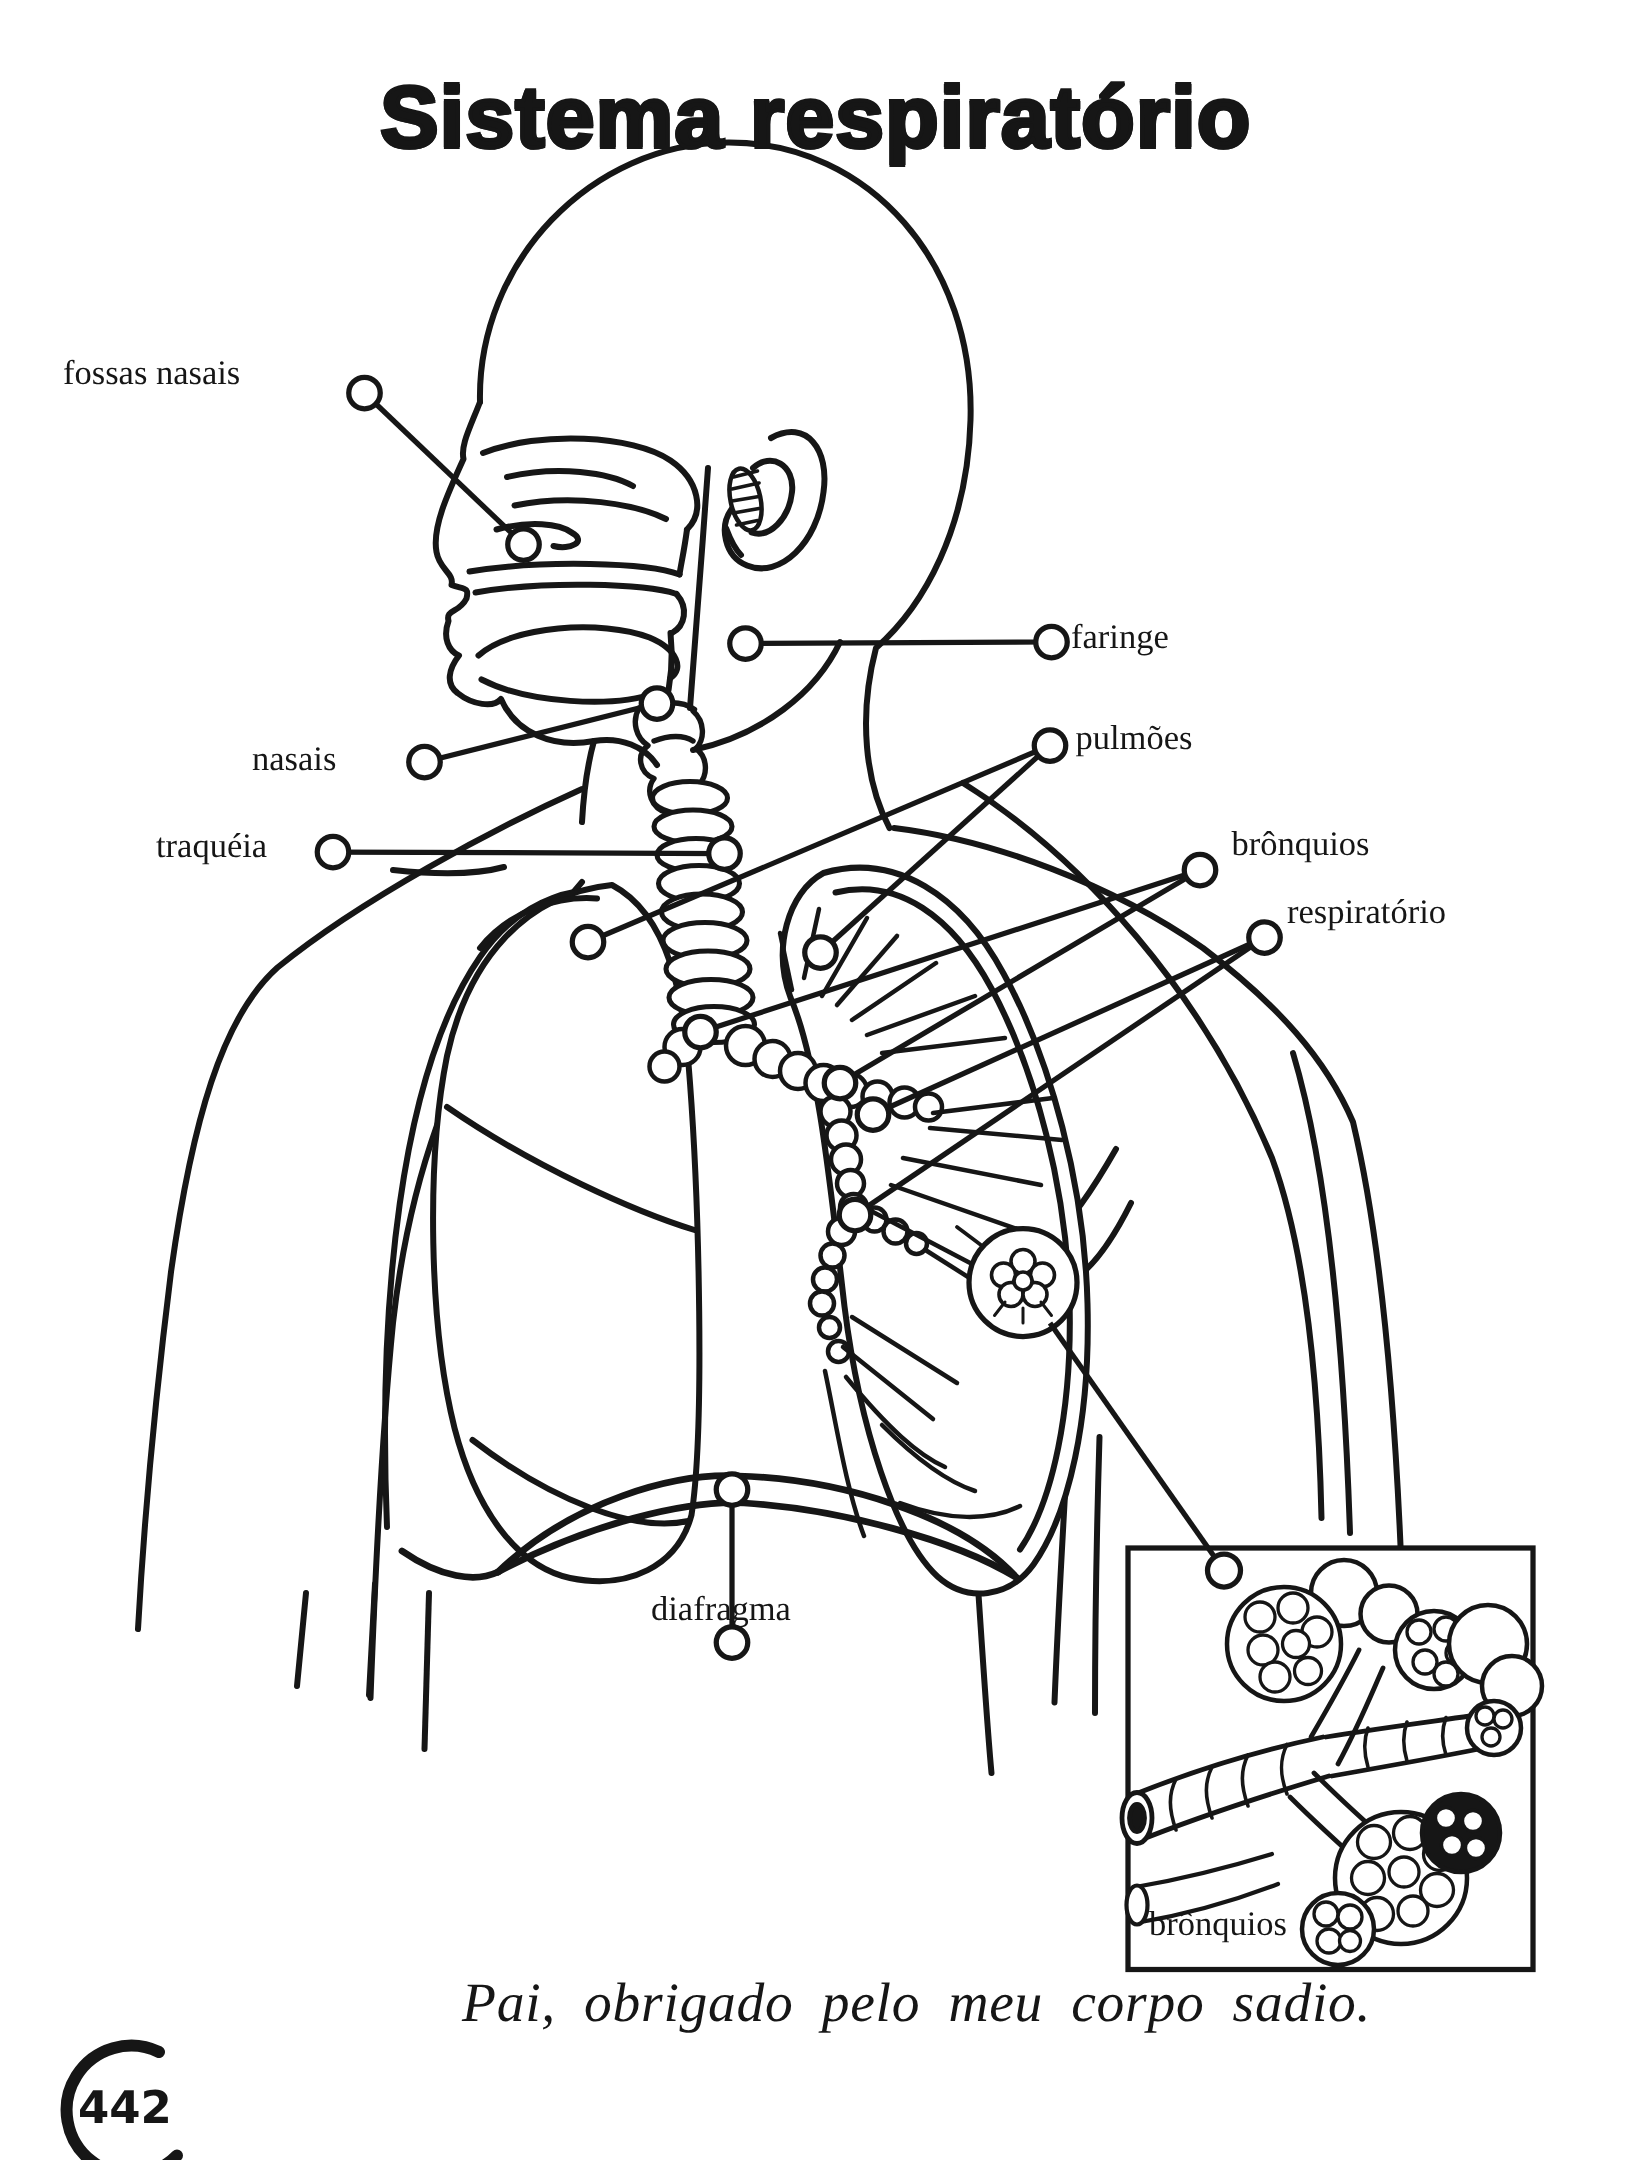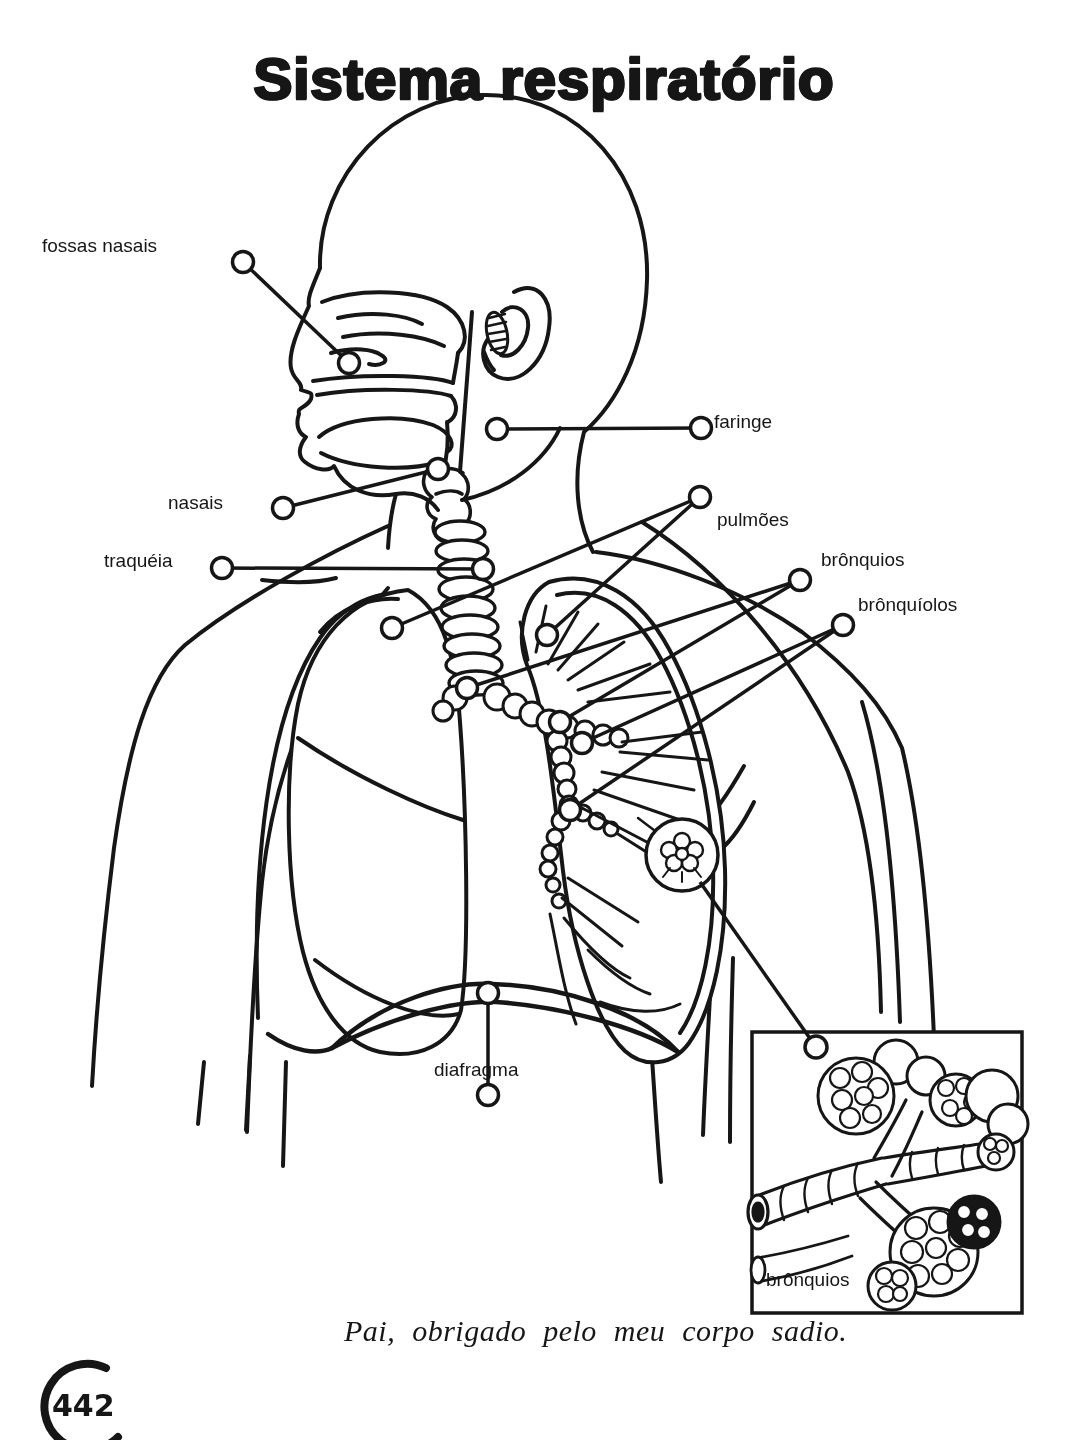"fossas nasais" .lbl { font-family: Liberation Sans, sans-serif -> Liberation Serif, serif; font-size: 19px -> 23px }
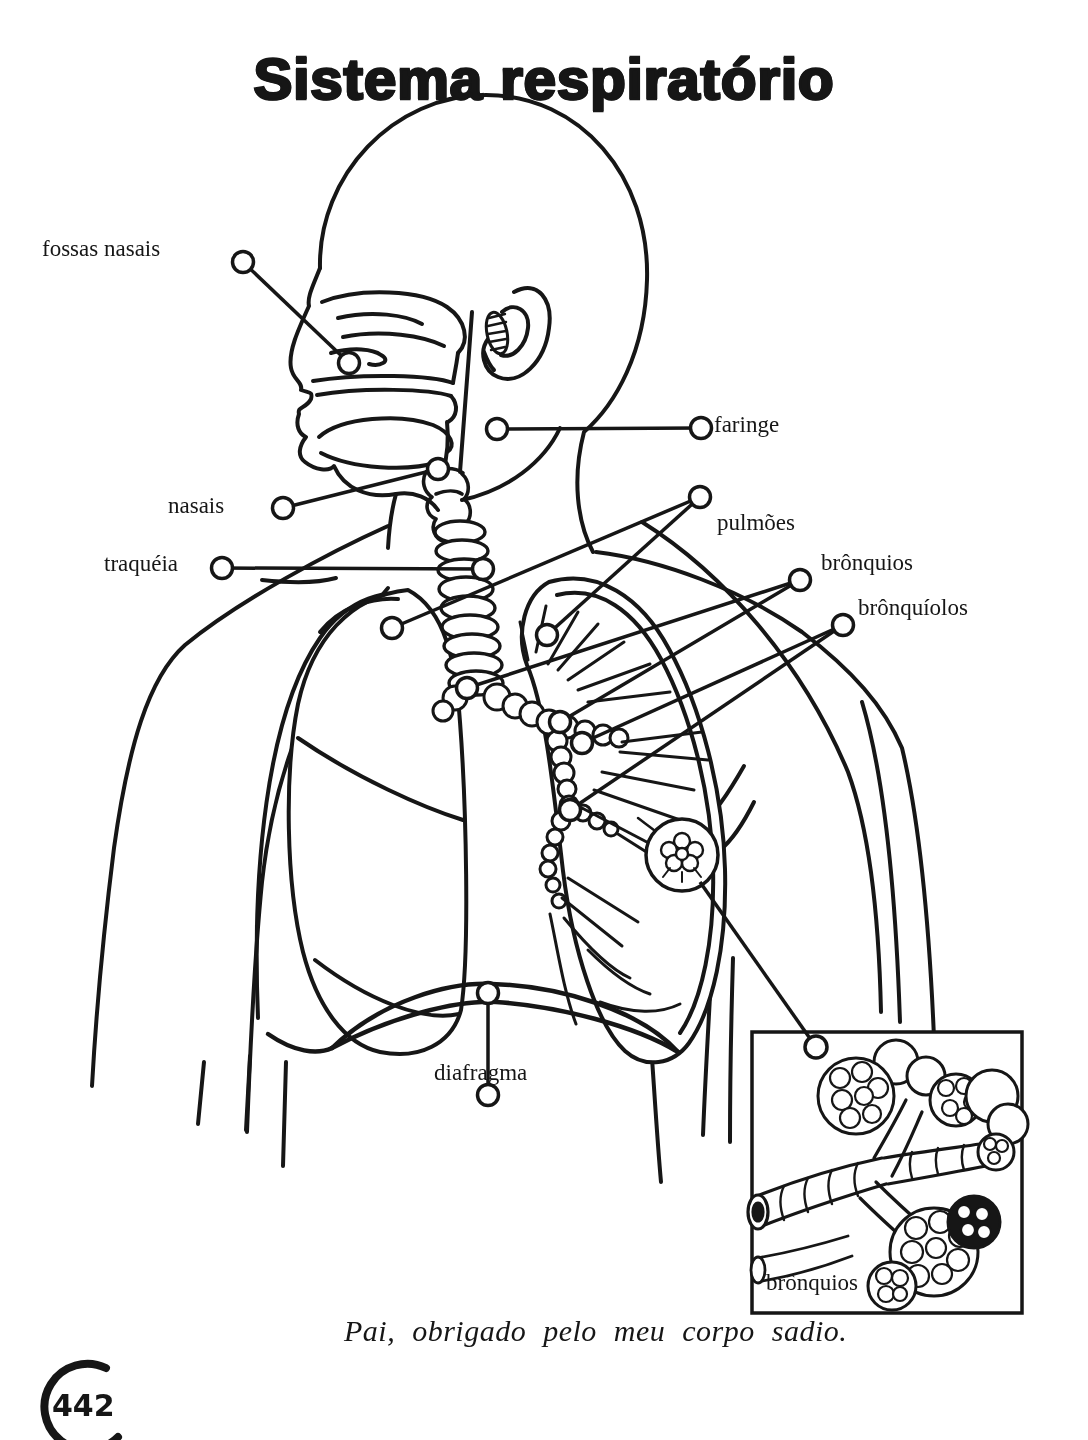"pulmões" .lbl-pulmoes { margin-top: 31px -> none }
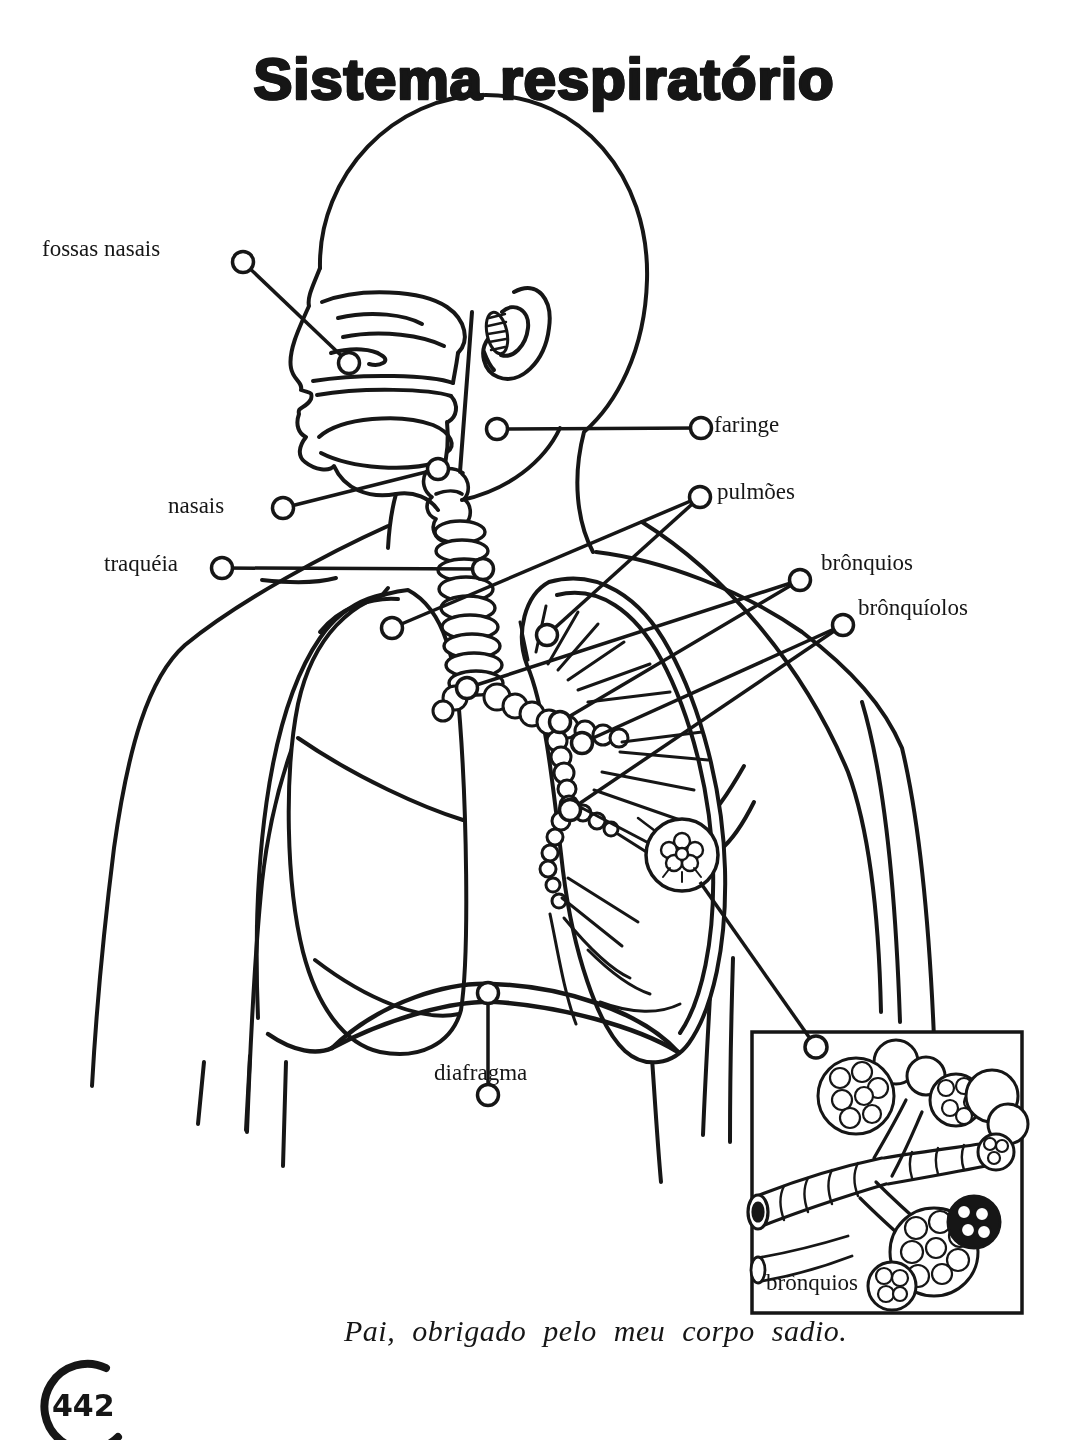"brônquíolos" div.lbl { text: brônquíolos -> respiratório }
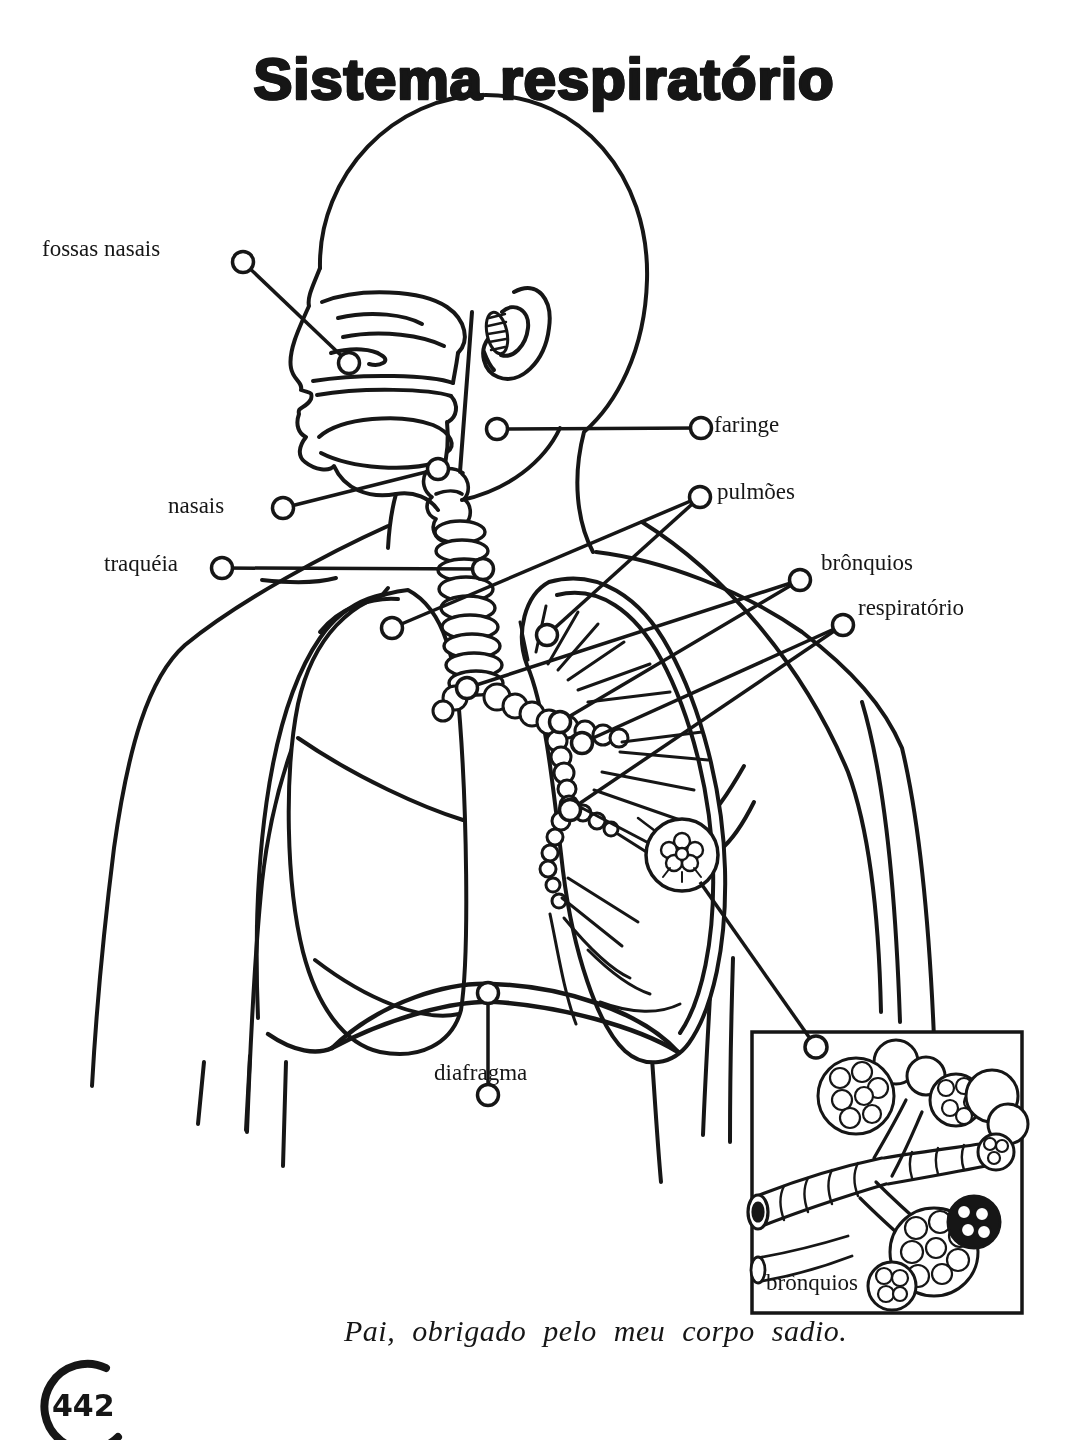"Pai, obrigado pelo meu corpo" .caption { font-size: 30px -> 37px; margin-left: 36px -> none }
